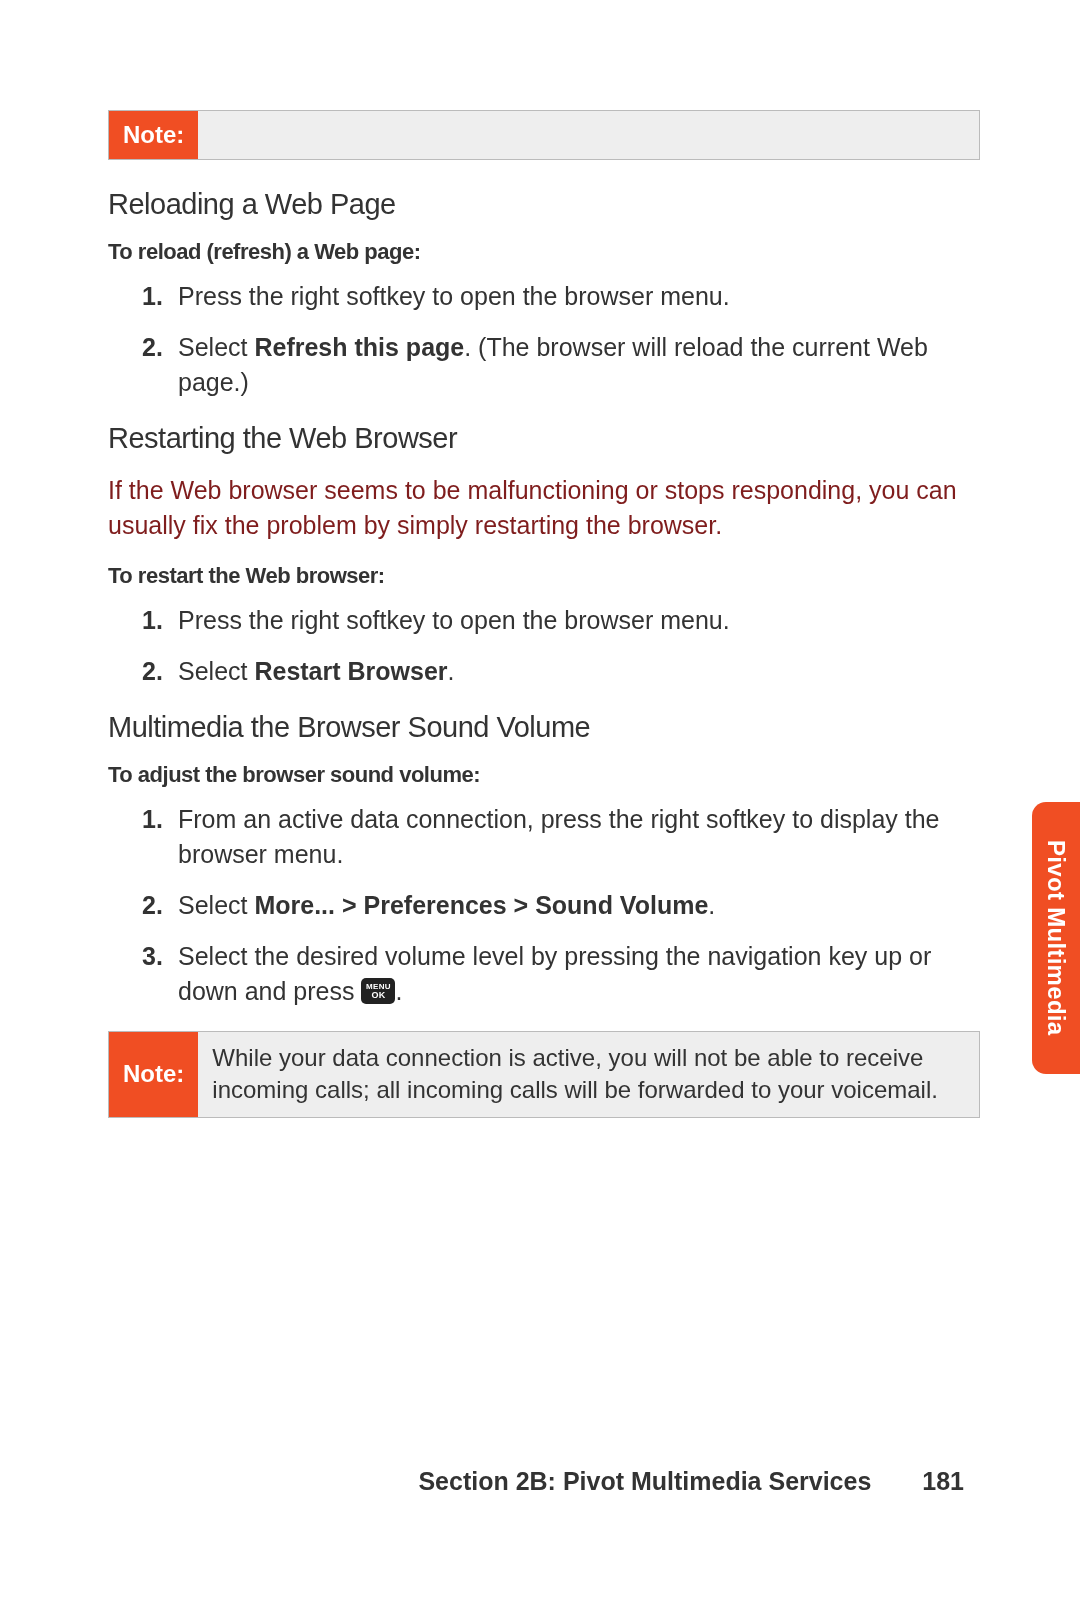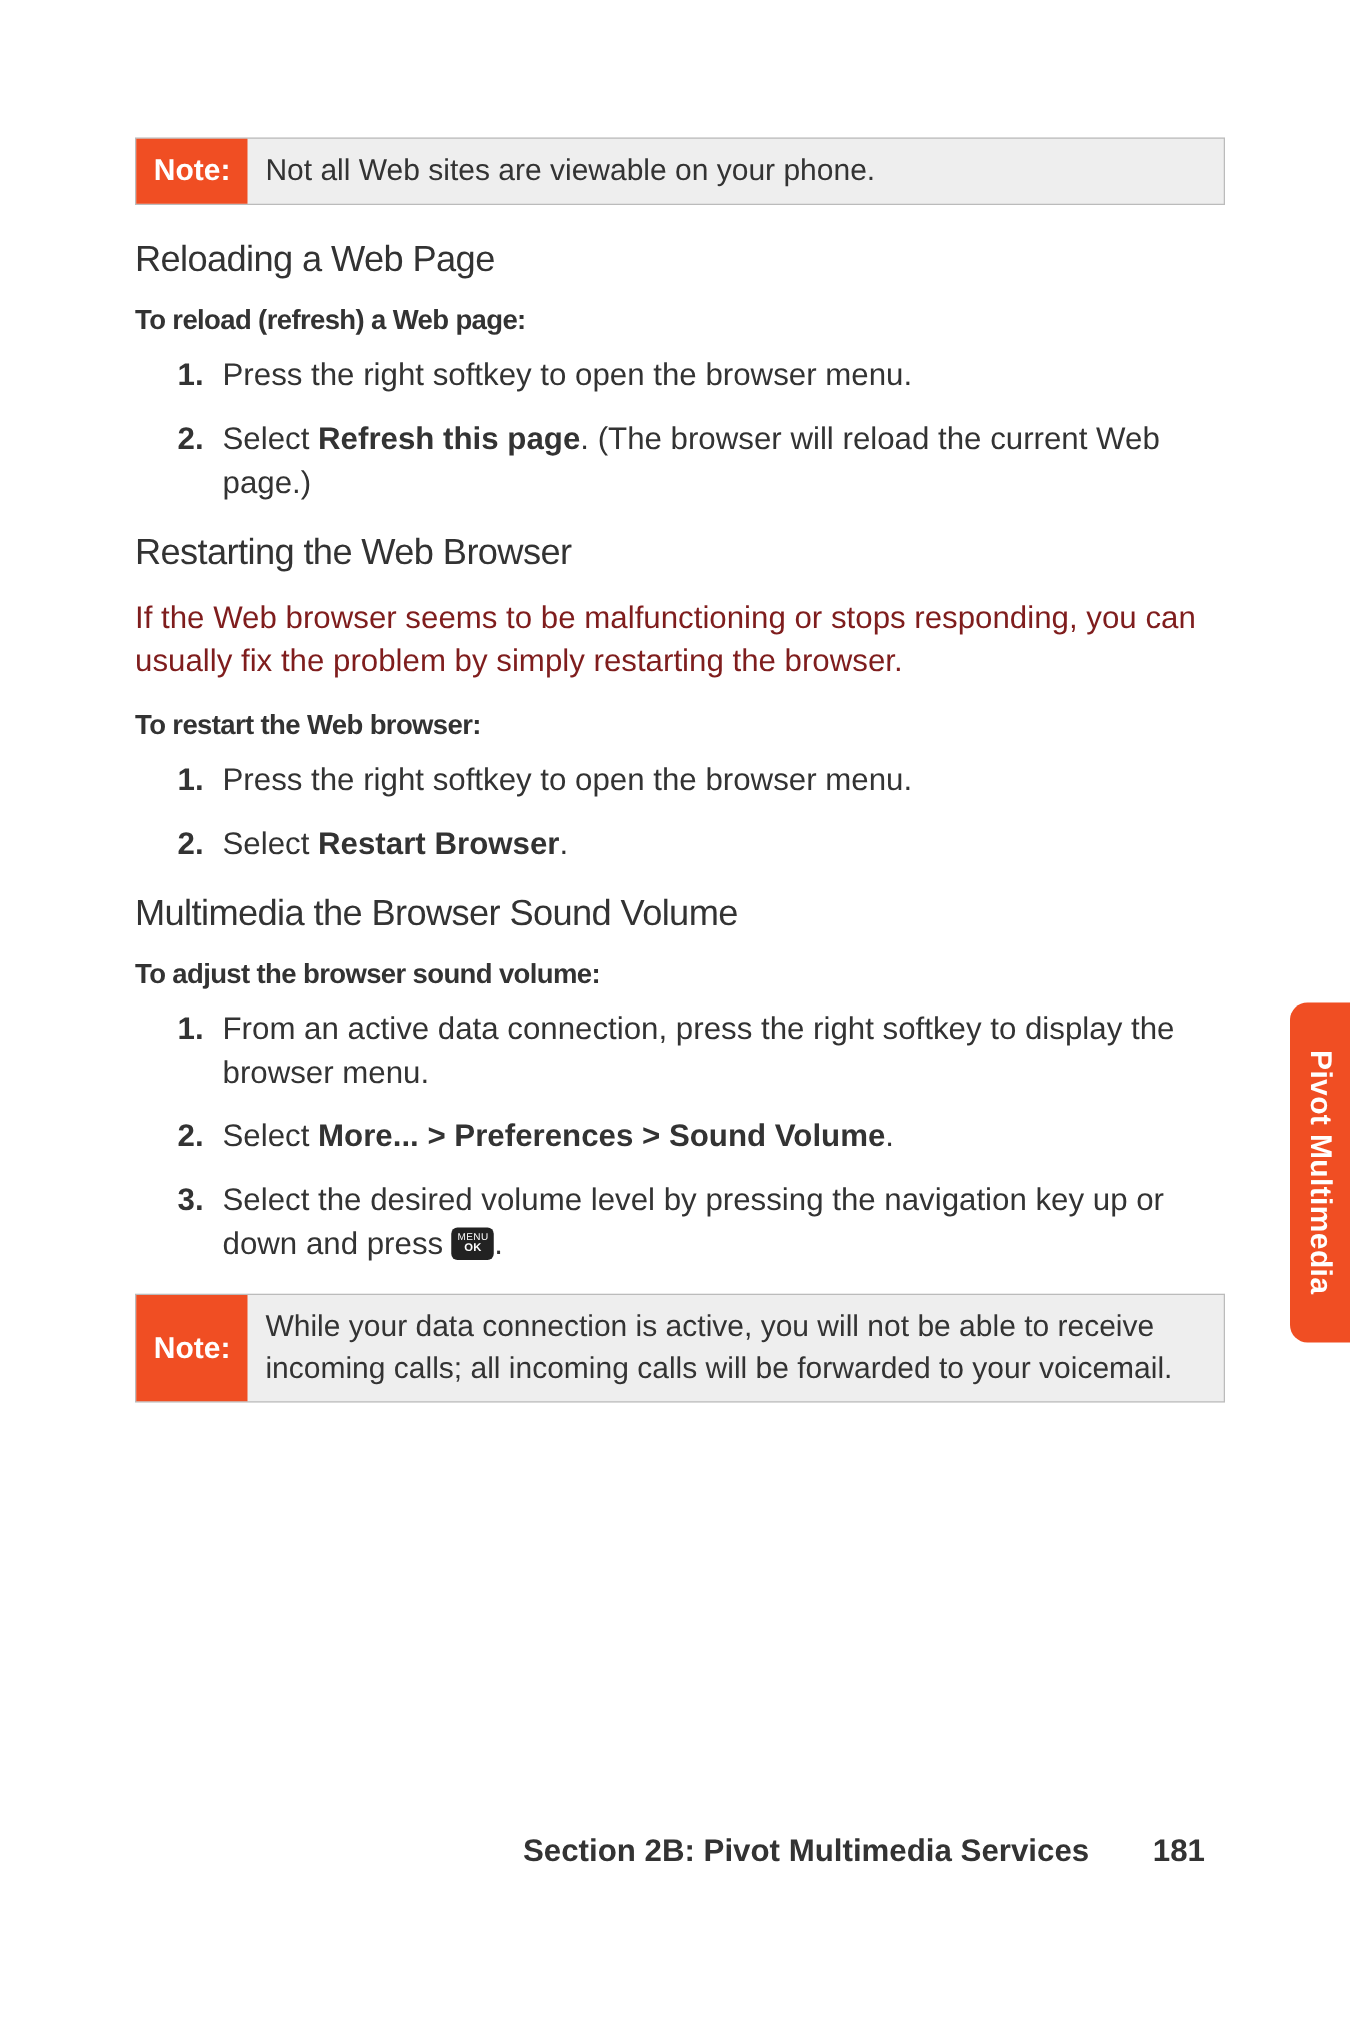"Not all Web sites are" div.note-text { html: <div>Not all Web sites are viewable on your phone.</div> -> none }
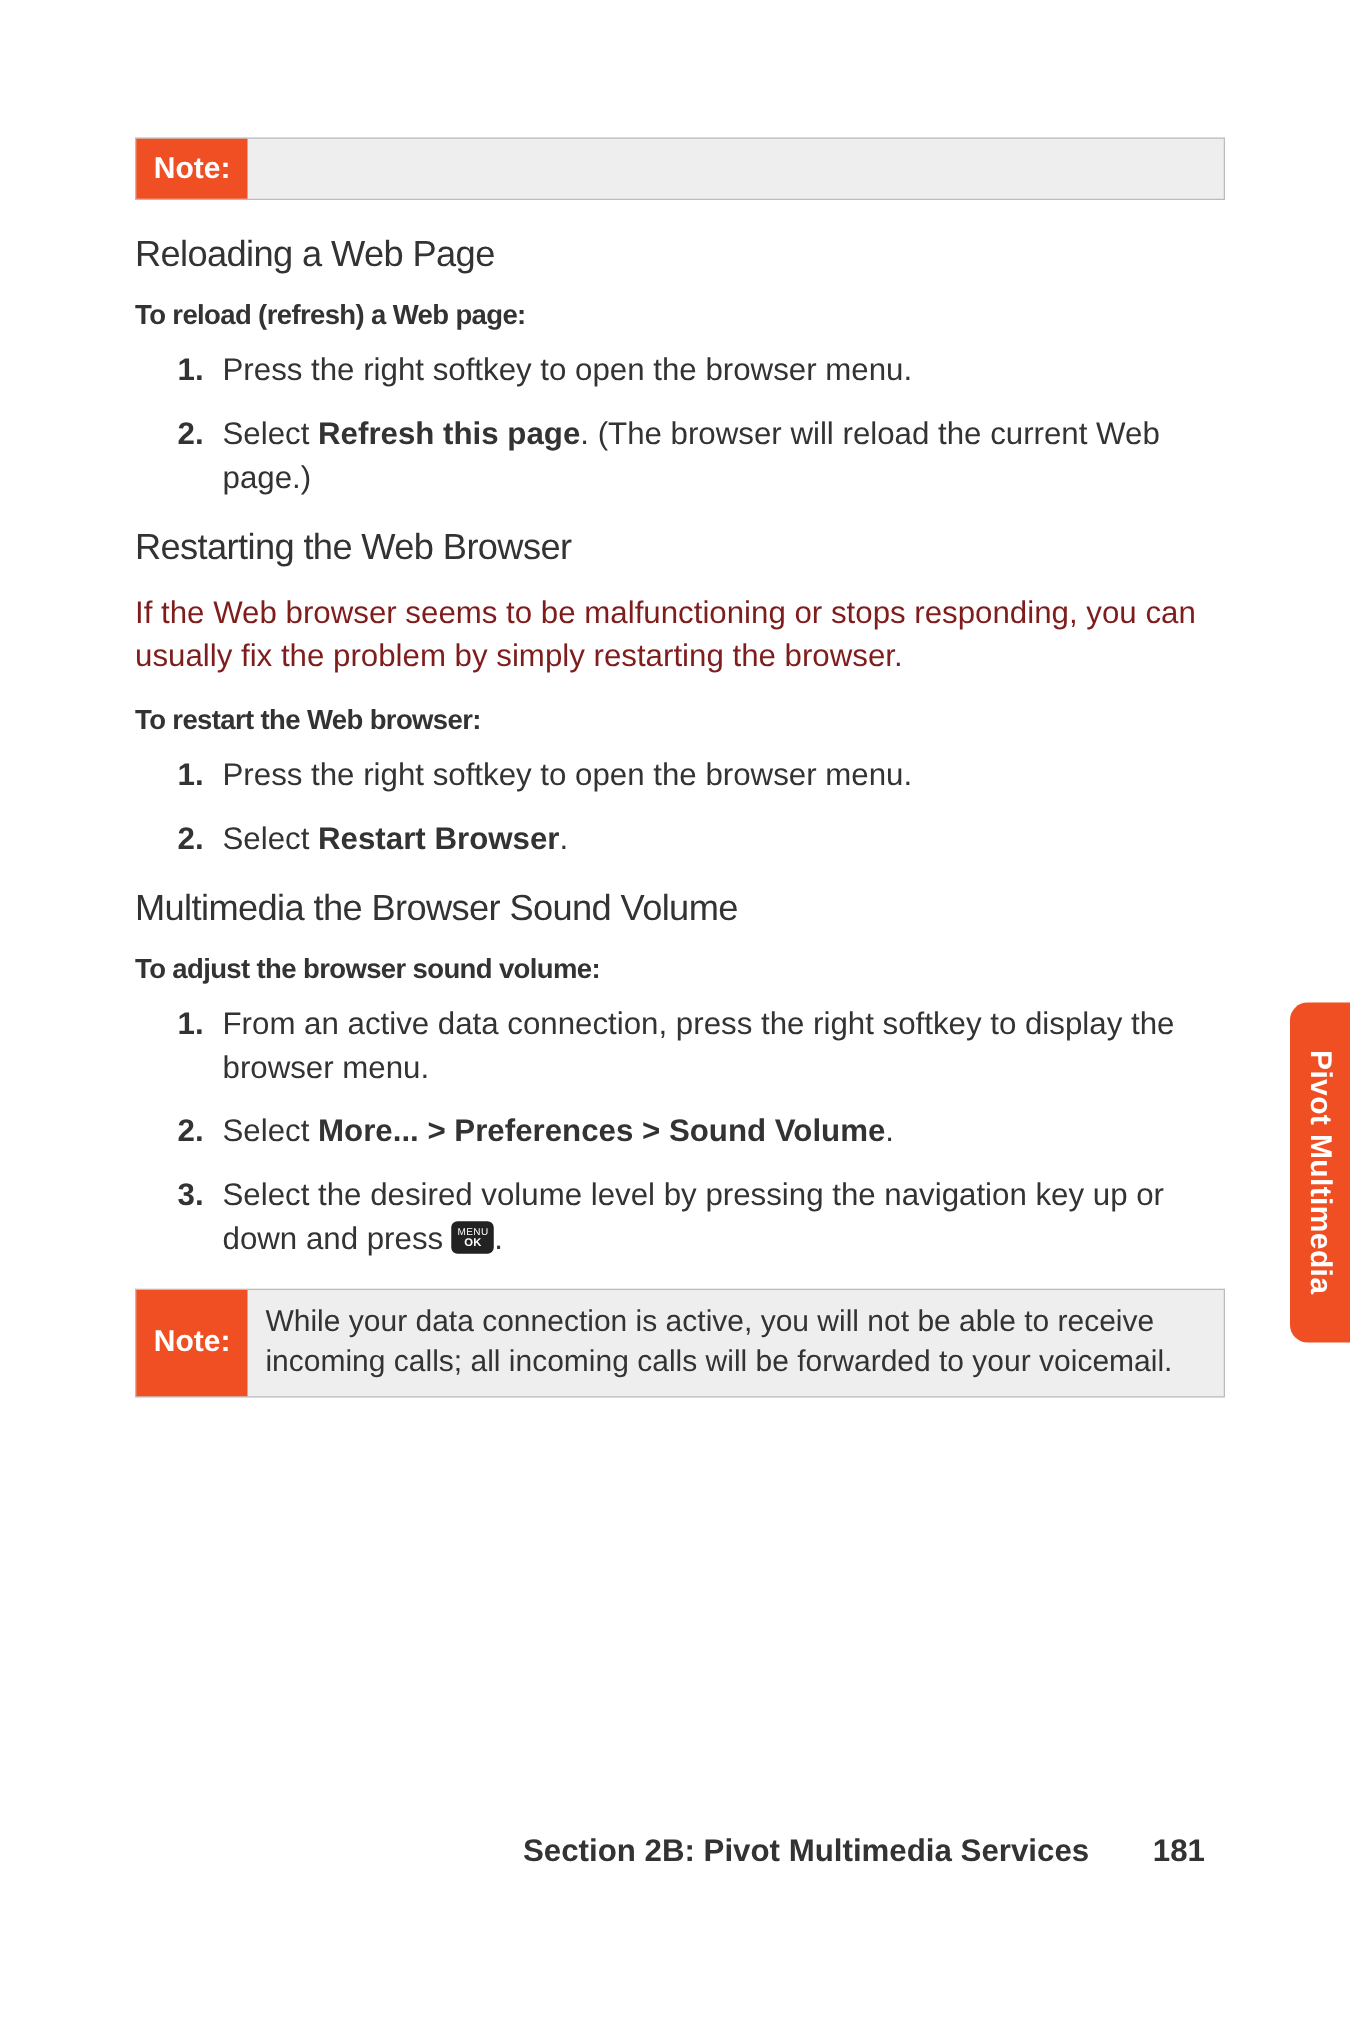"MENU" .menu-key .l1 { font-weight: normal -> bold }
